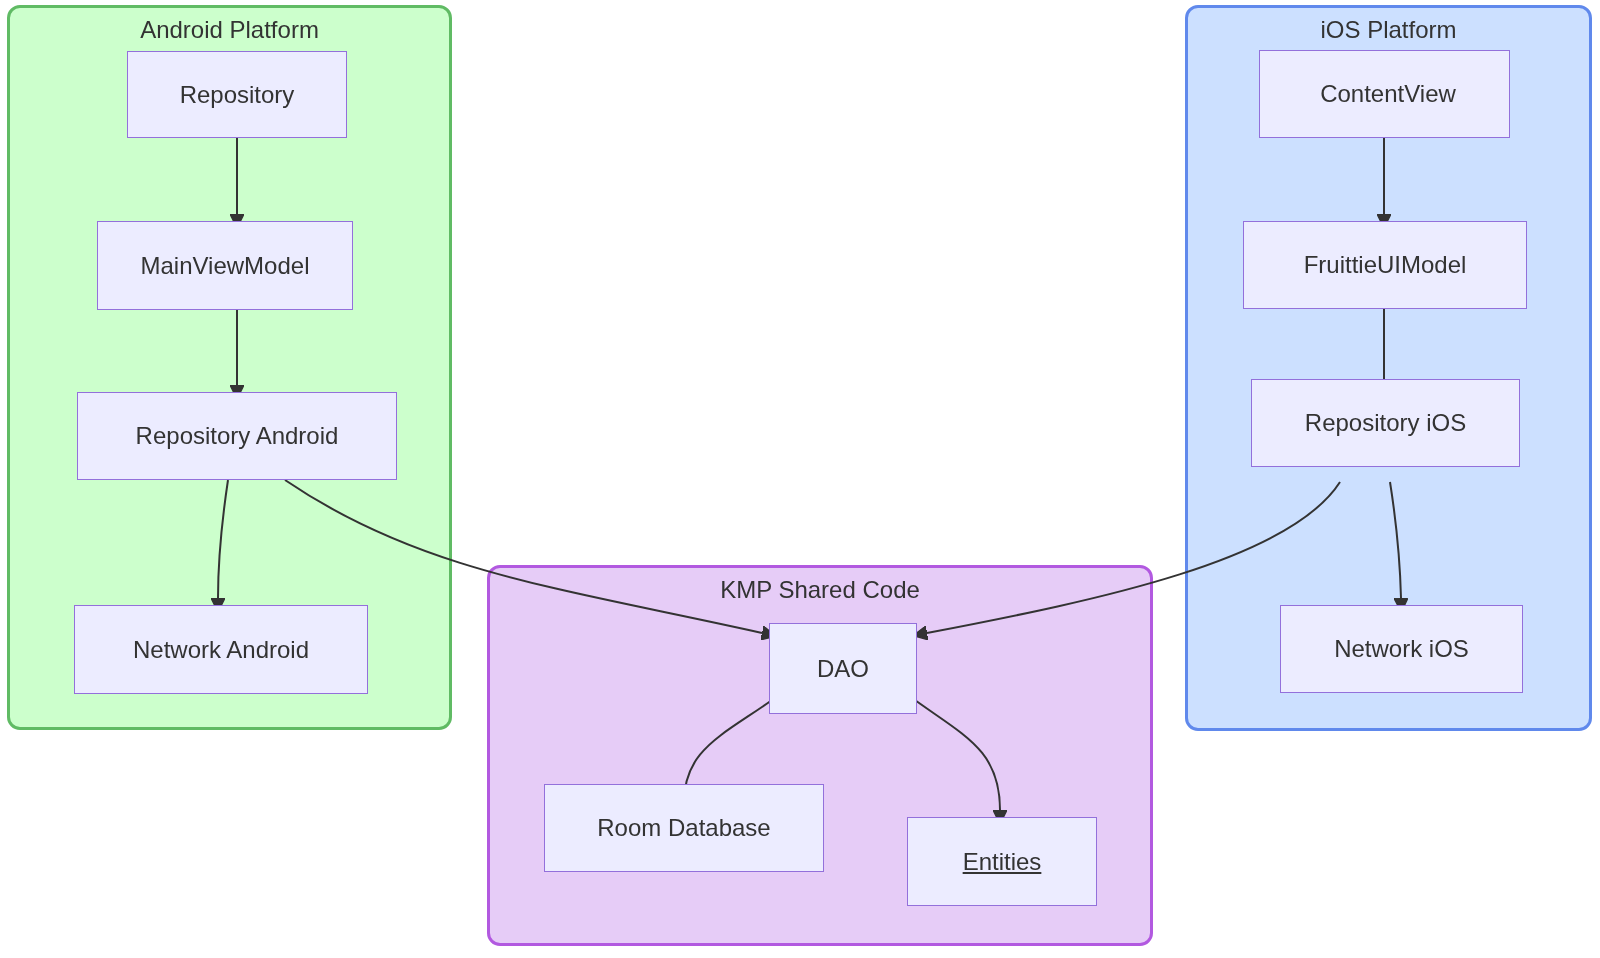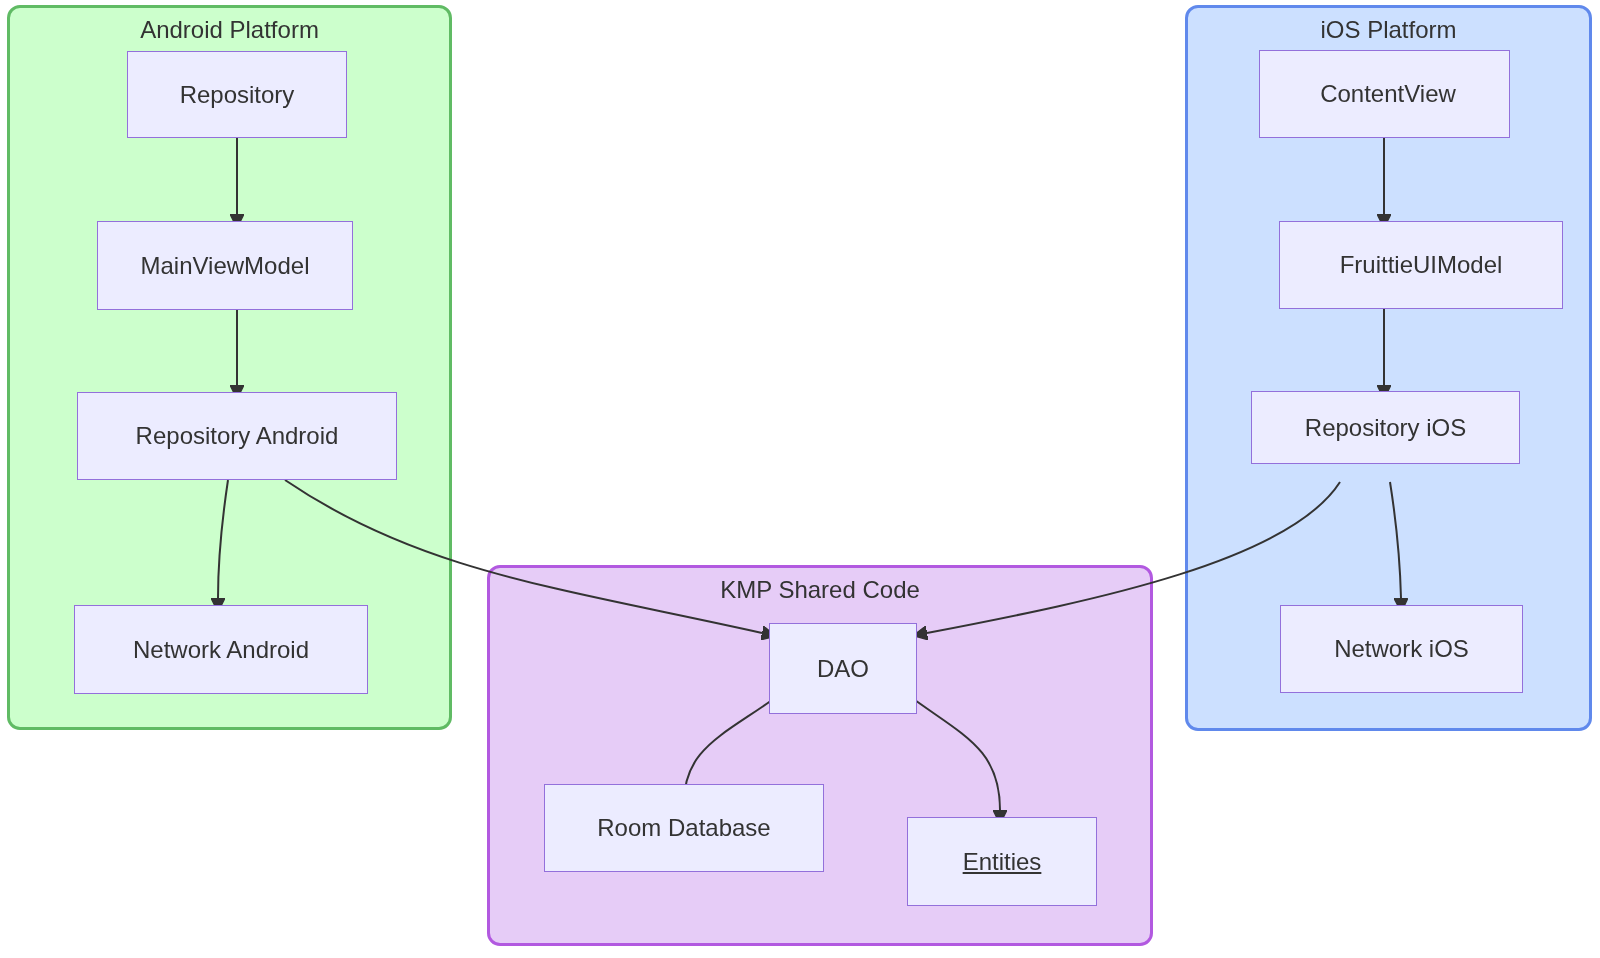"FruittieUIModel" .n-fruittieuimodel { margin-left: 36px -> none }
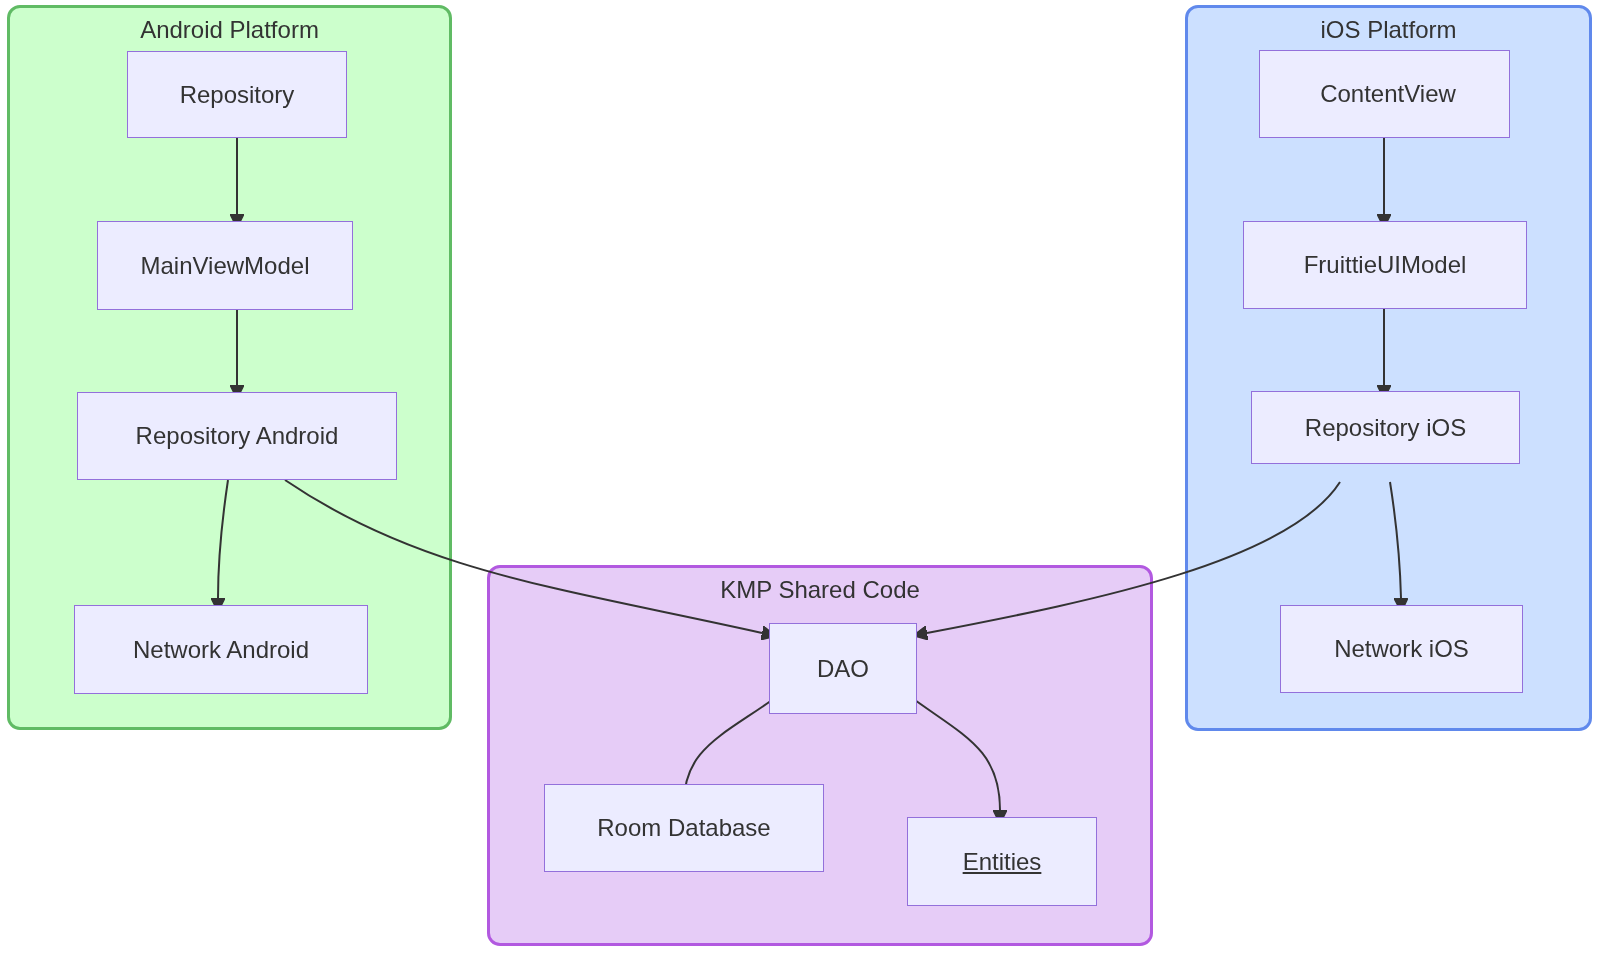"Repository iOS" .n-repo-ios { height: 73px -> 88px; top: 391px -> 379px }
